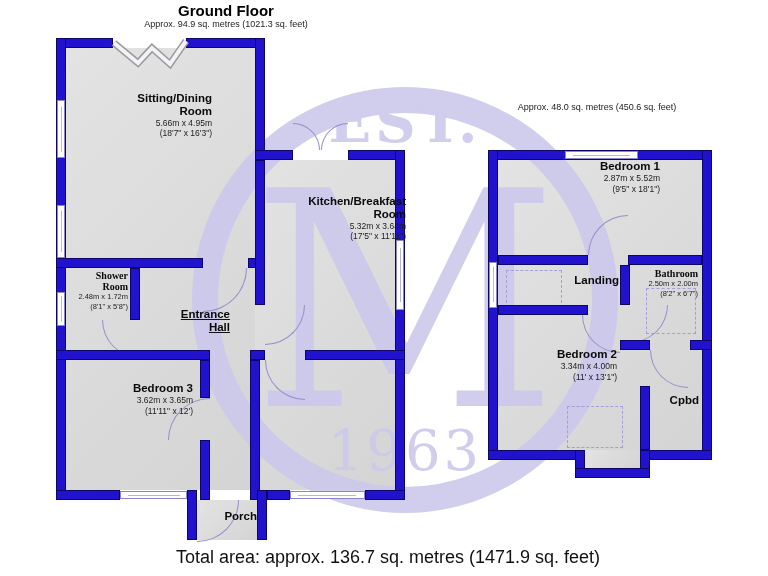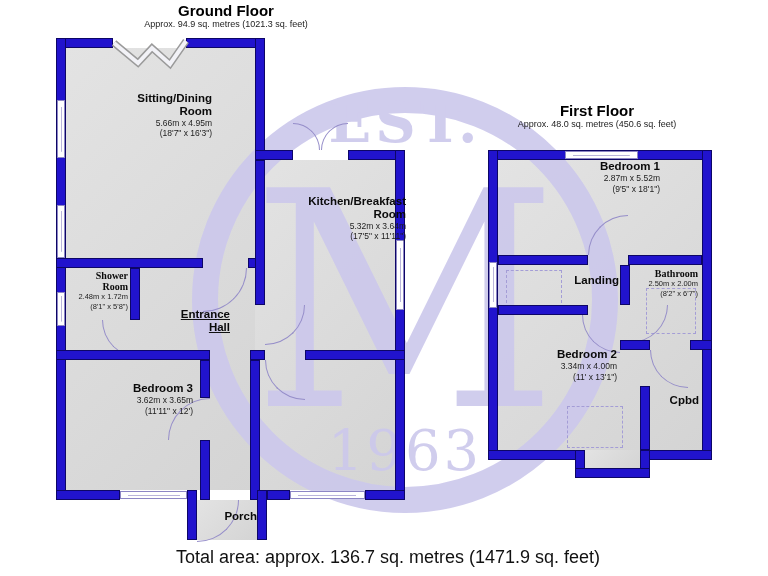"First Floor" div.t { html: <div>First Floor</div> -> none }
